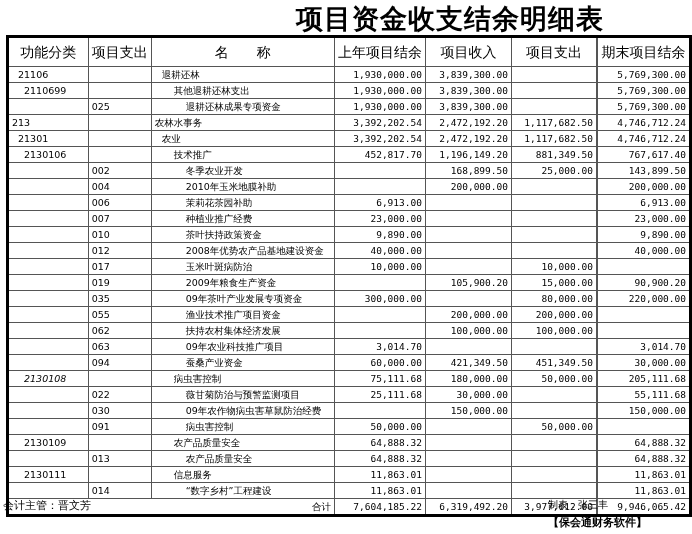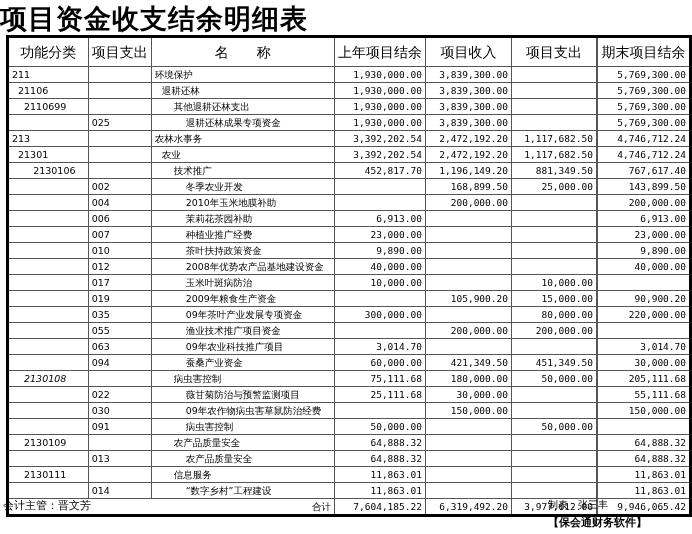"项目资金收支结余明细表" .title { text-align: left -> right }
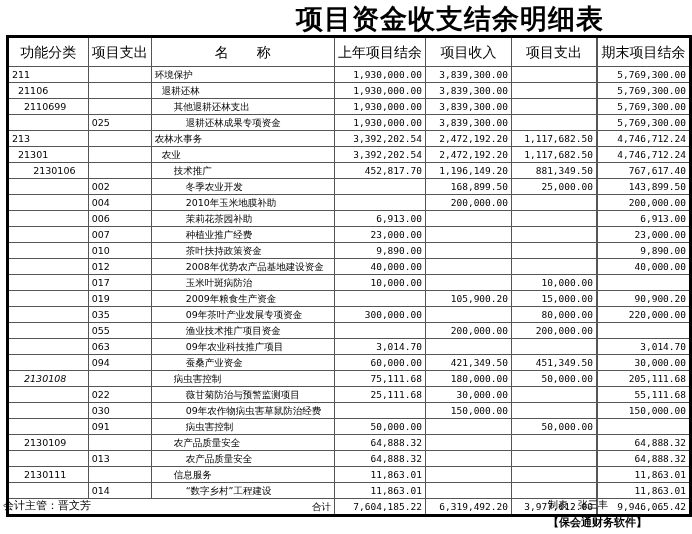"211" tr { html: <tr> <td>211</td> <td></td> <td>环境保护</td> <td>1,930,000.00</td> <td>3,839,300.00</td> <td></td> <td>5,769,300.00</td> </tr> -> none }
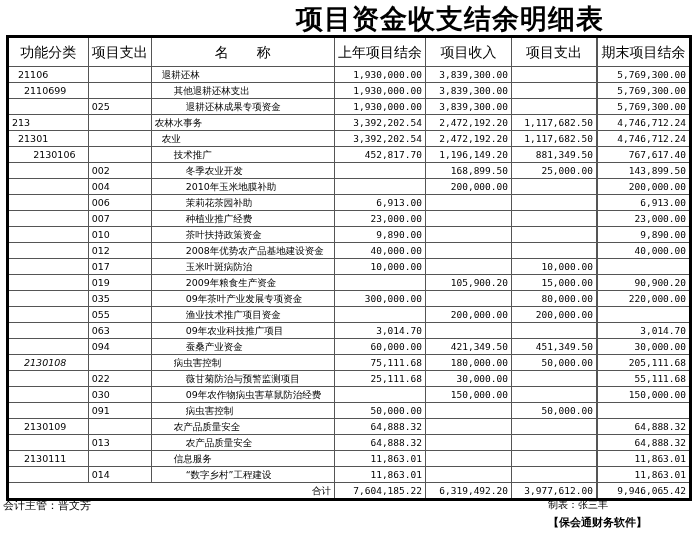"2130106" td.code { text-align: center -> none }
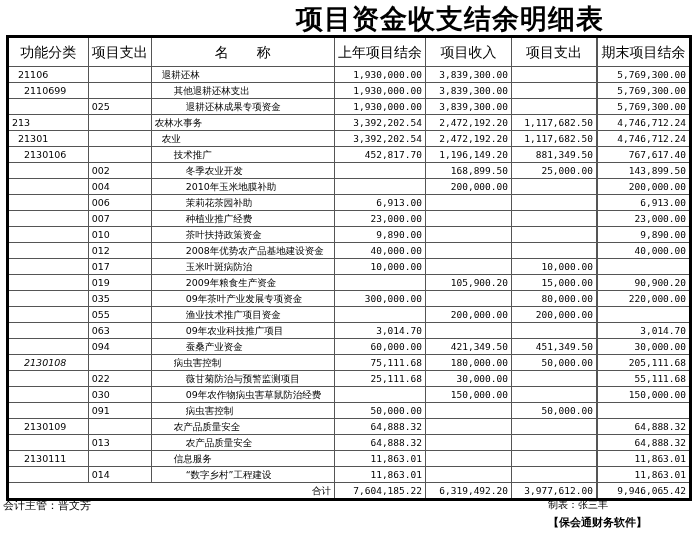"062" tr { html: none -> <tr> <td></td> <td>062</td> <td>扶持农村集体经济发展</td> <td></td> <td>100,000.00</td> <td>100,000.00</td> <td></td> </tr> }
